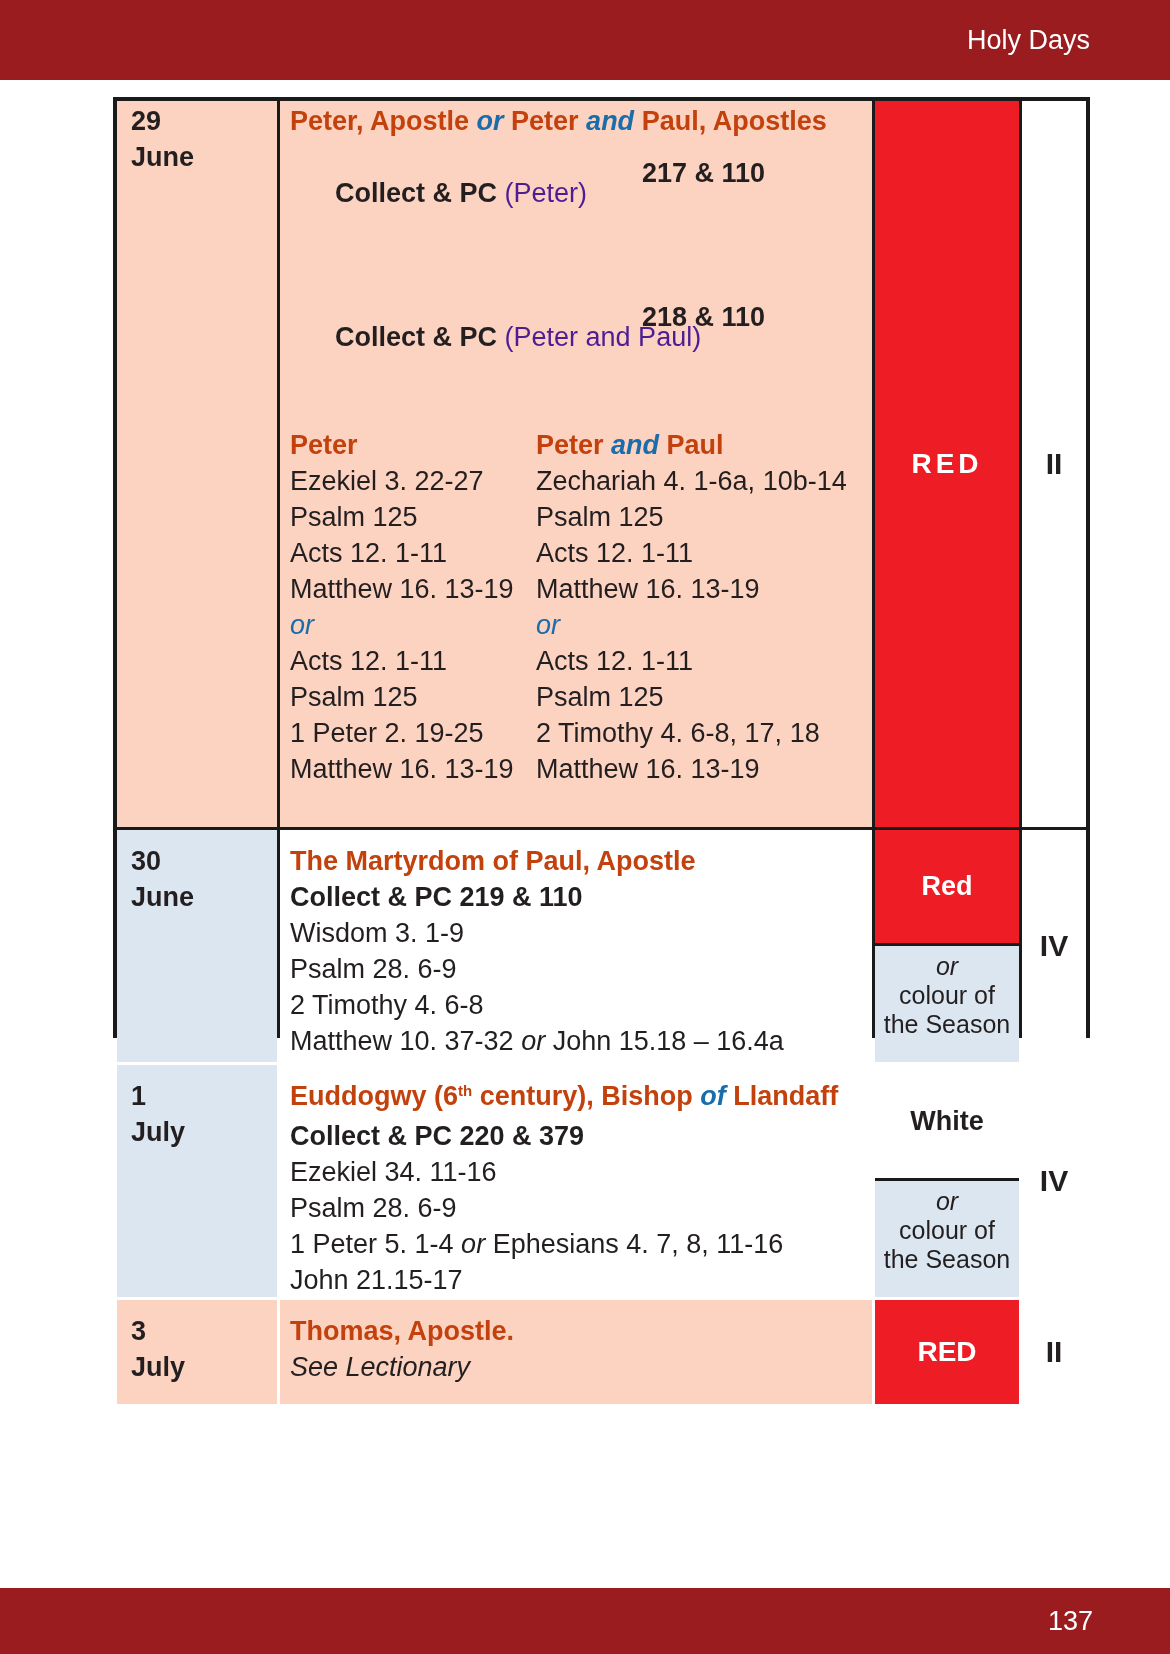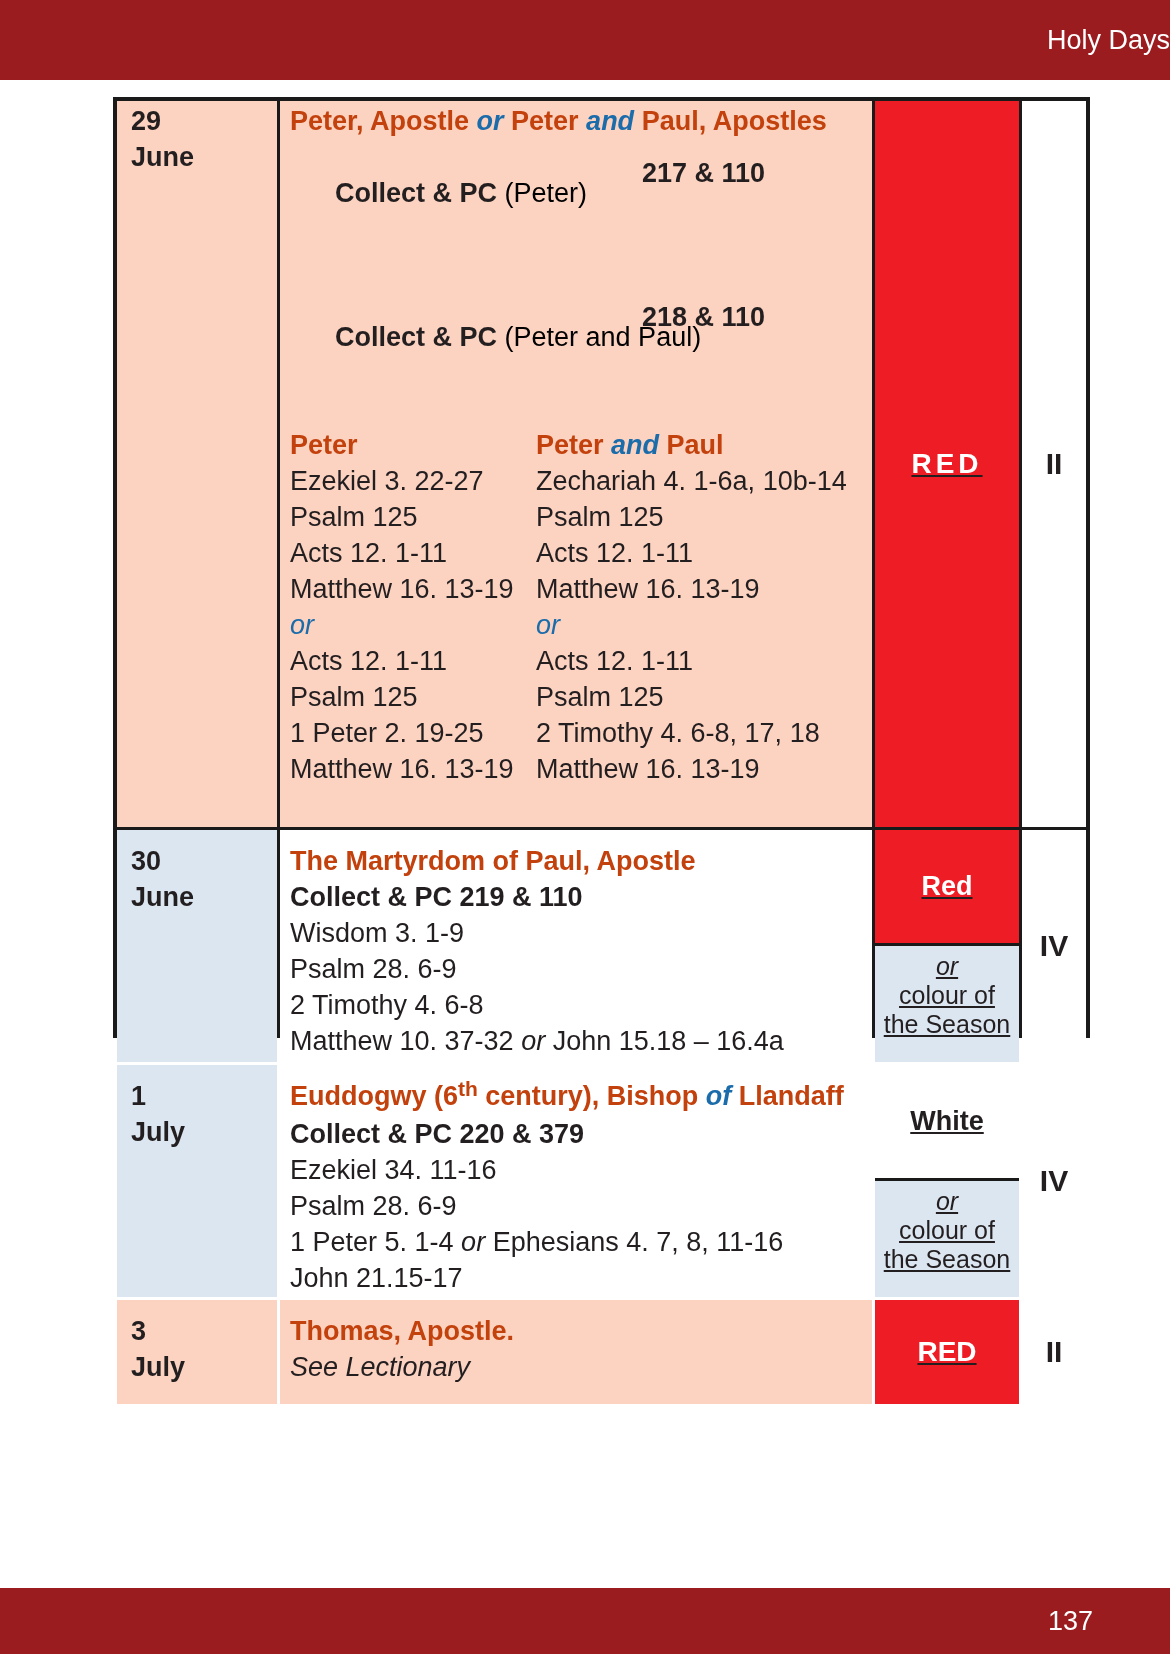"Holy Days" .topbar { padding-right: none -> 80px }
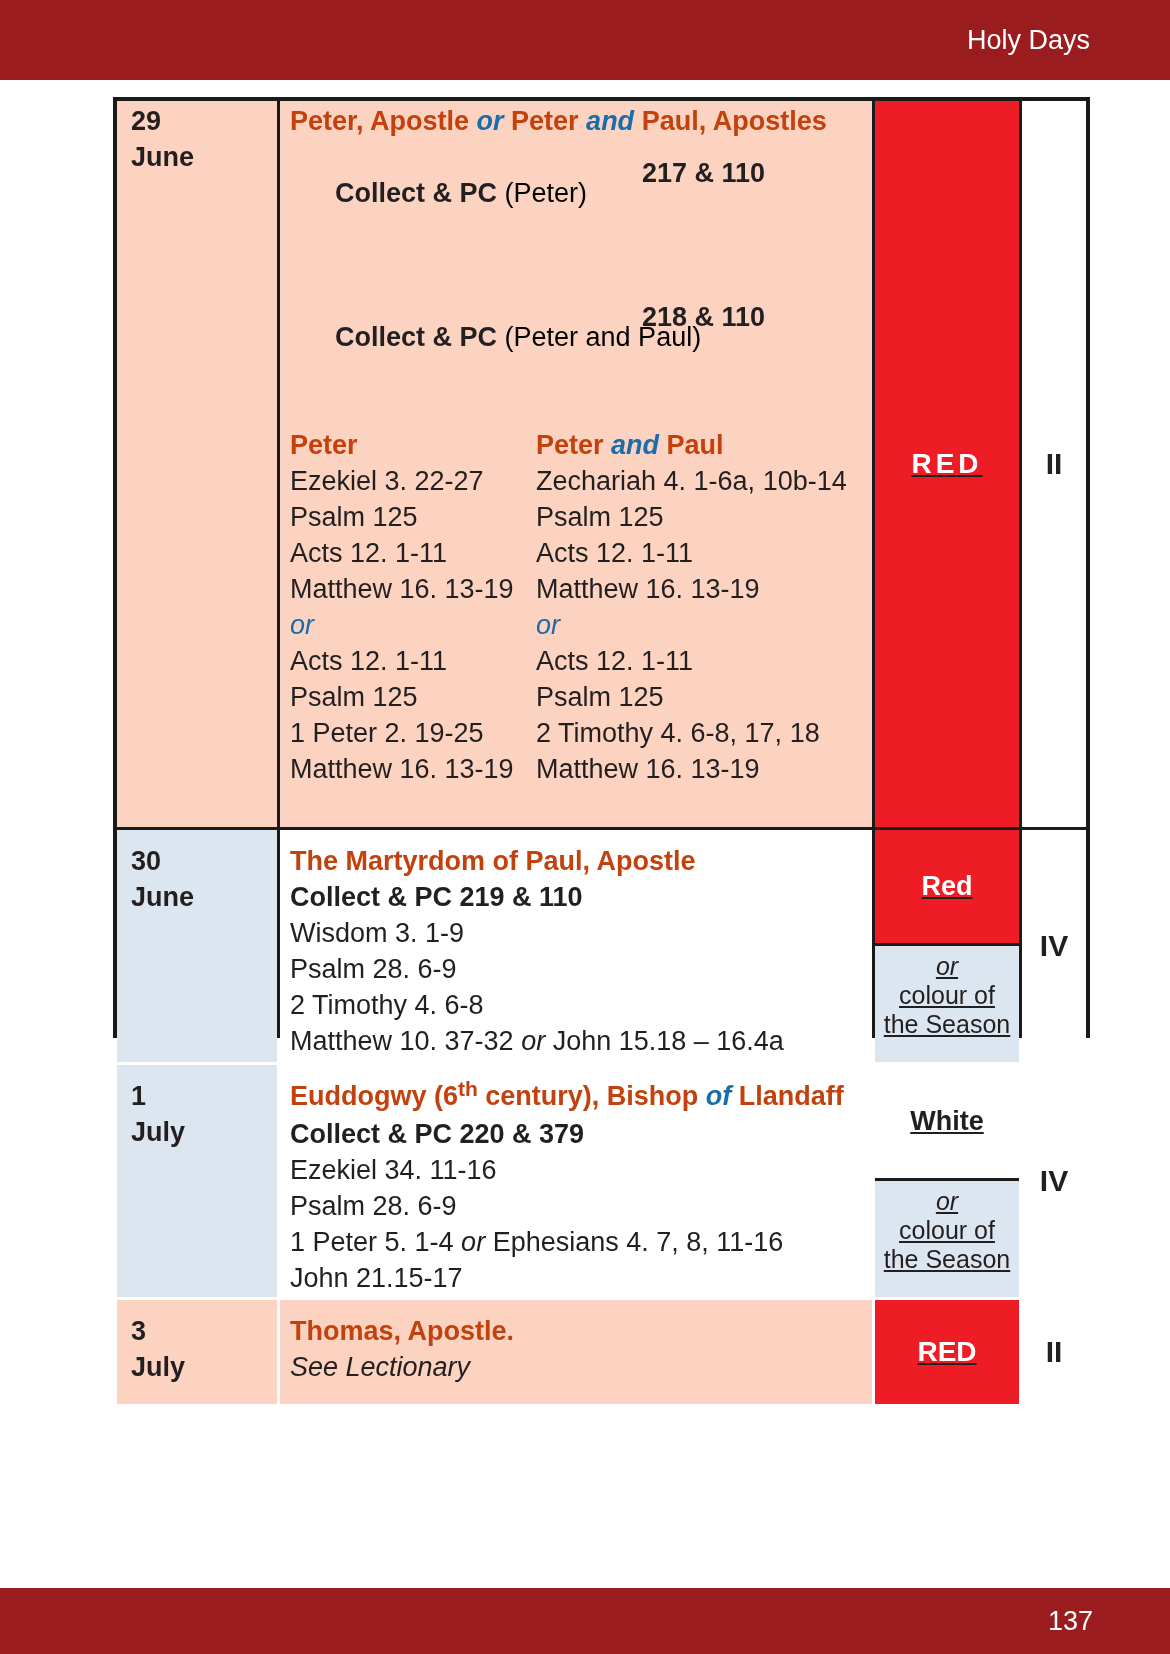"(Peter)" .blue { color: #000000 -> #4c1d95 }
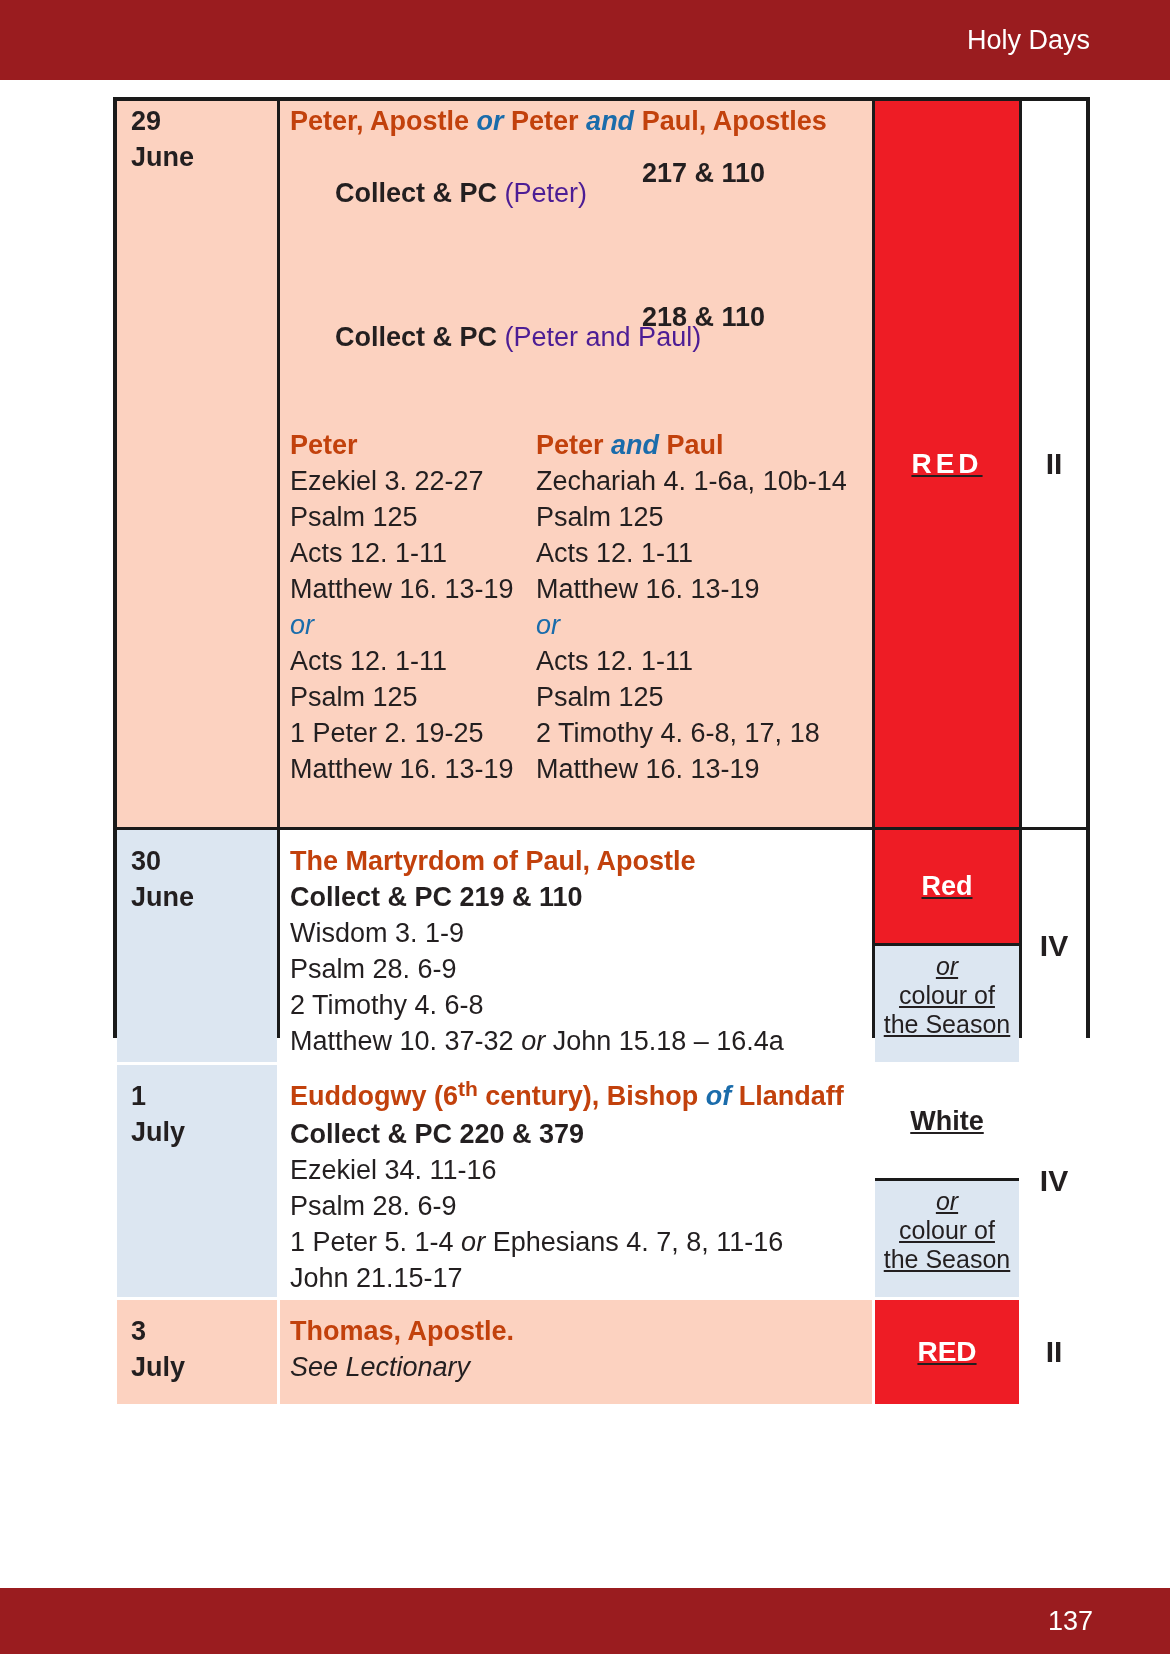"RED" .colourcell { text-decoration: underline -> none }
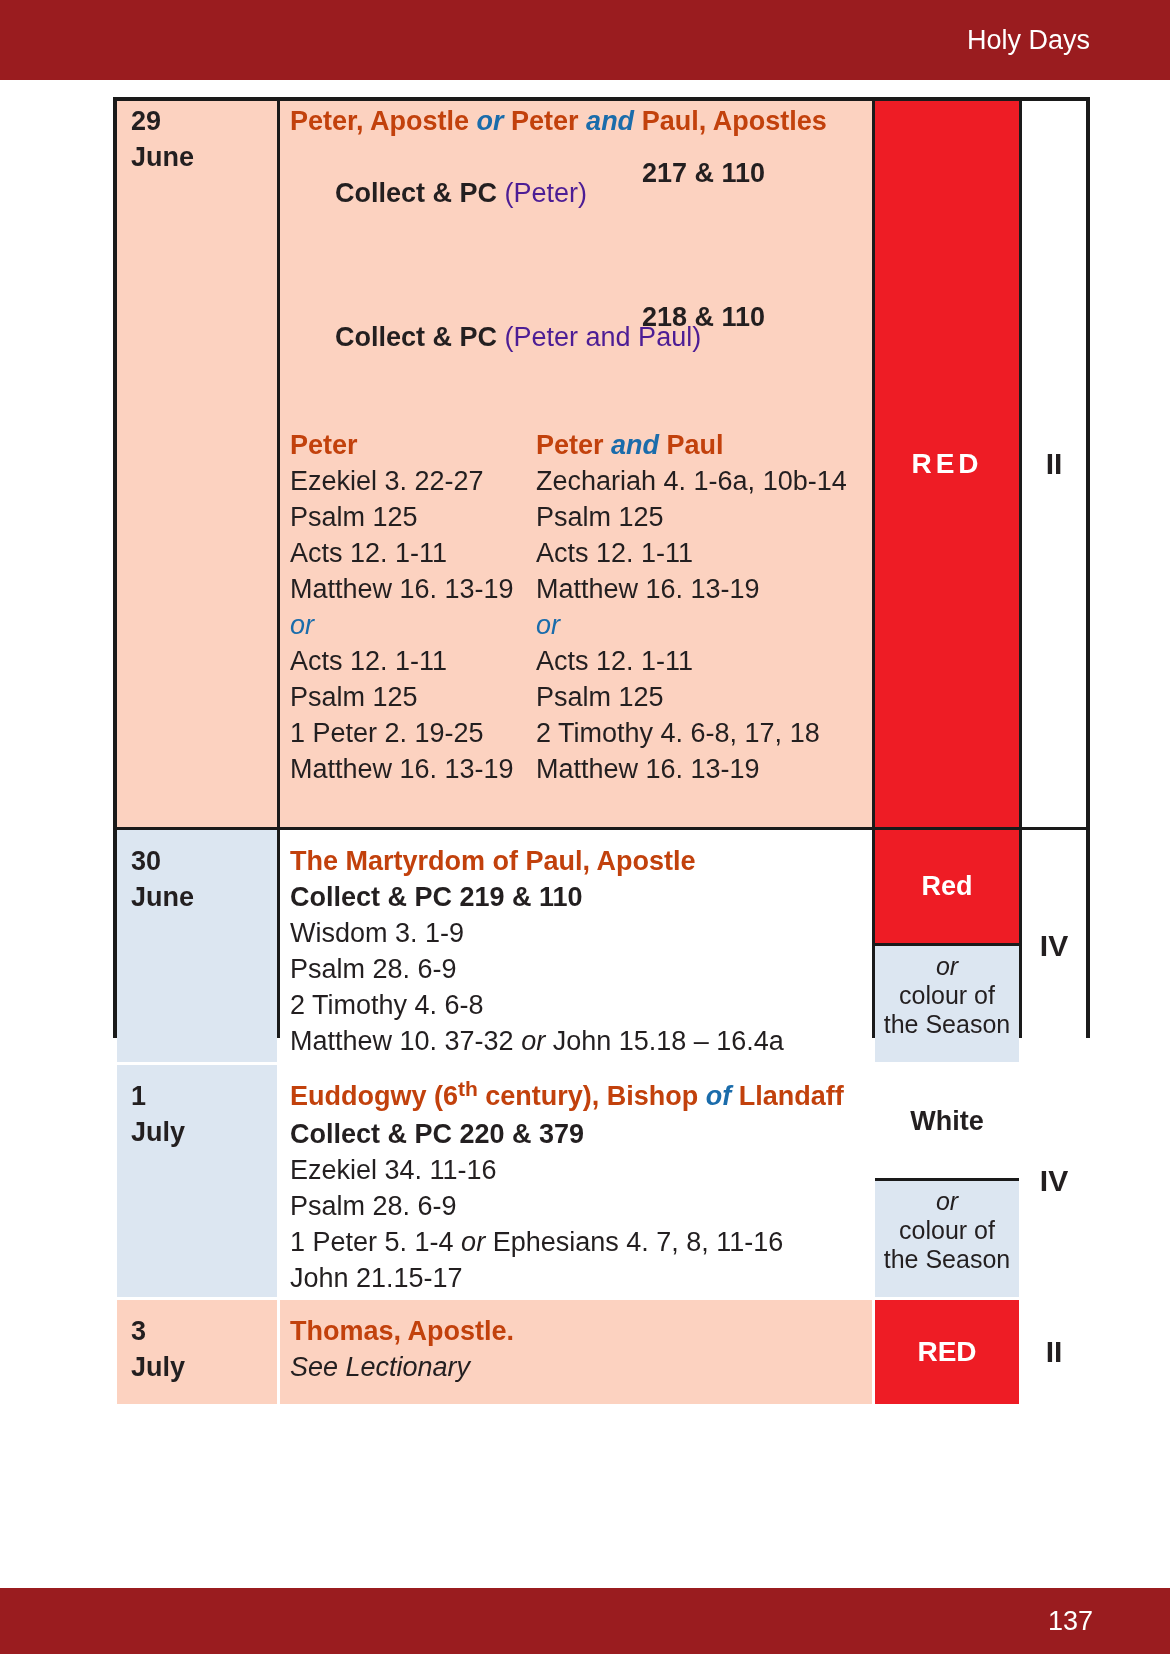"th" .sup { font-size: 21px -> 15px }
